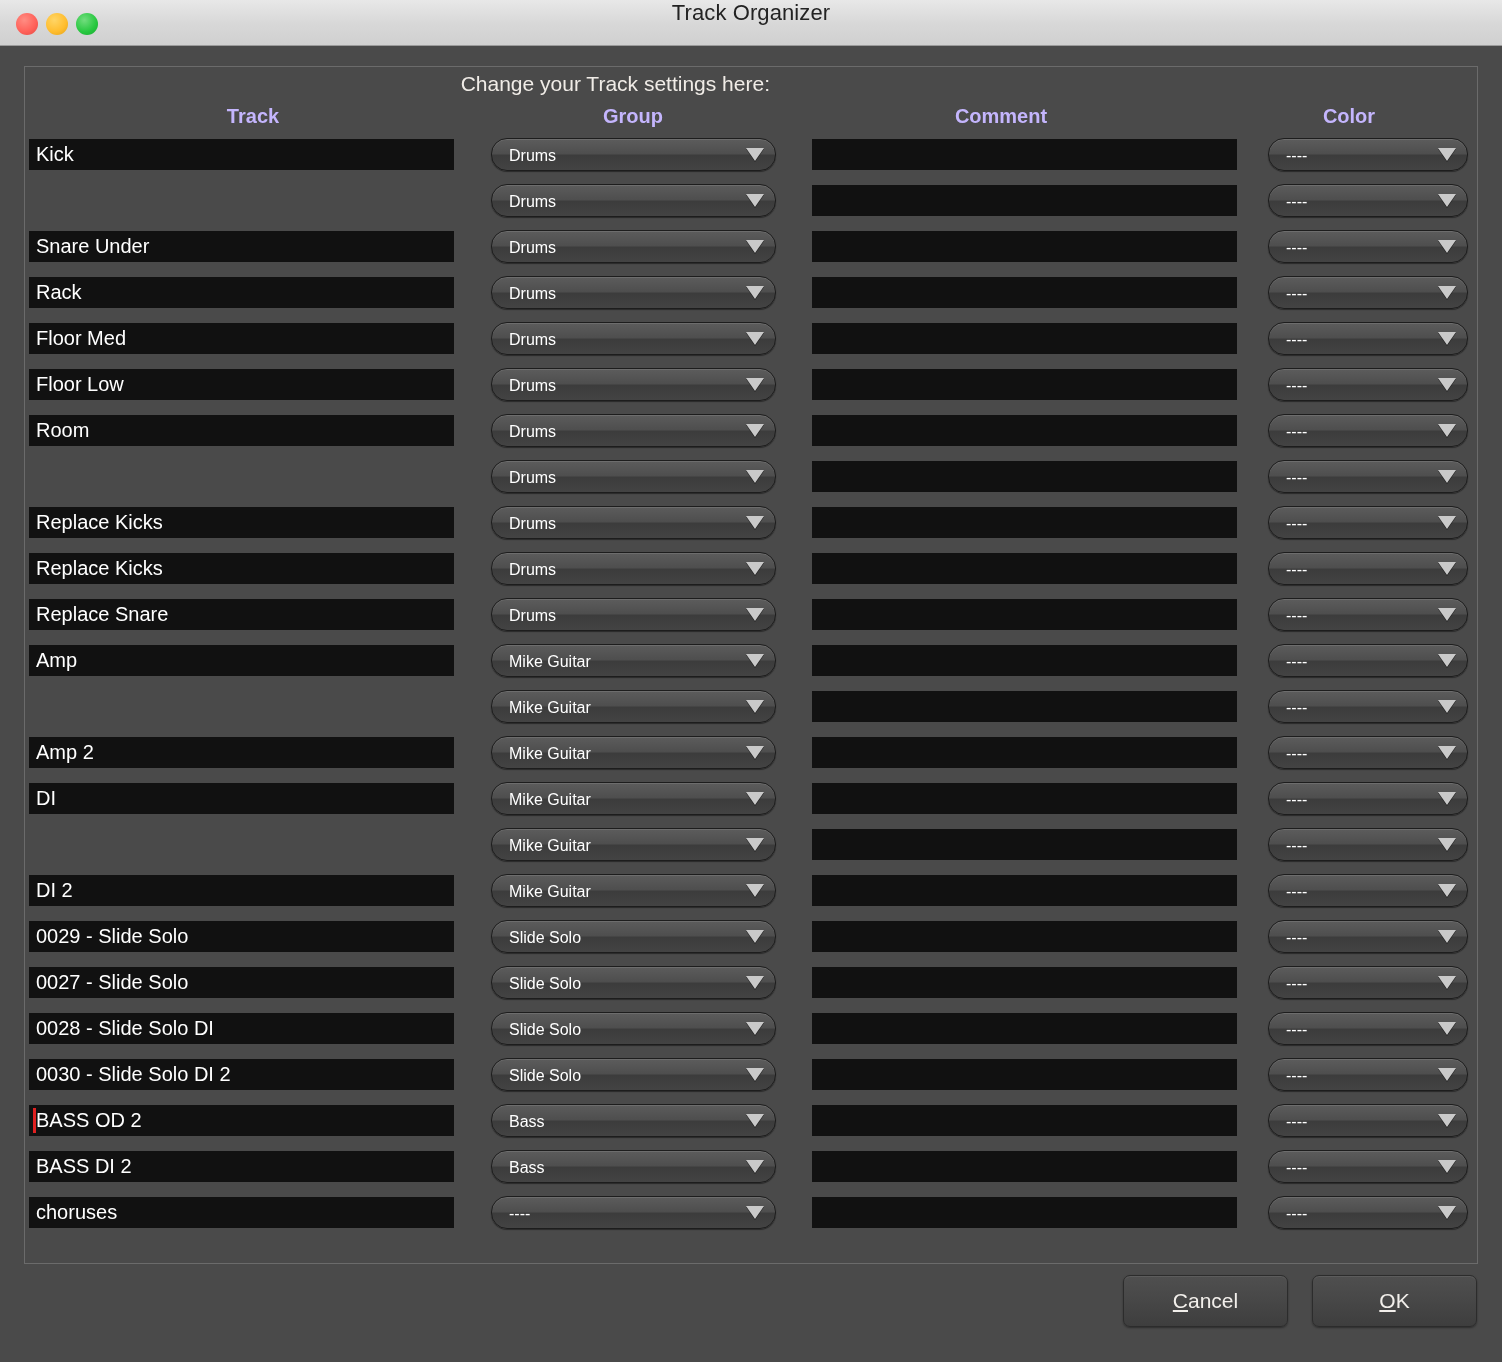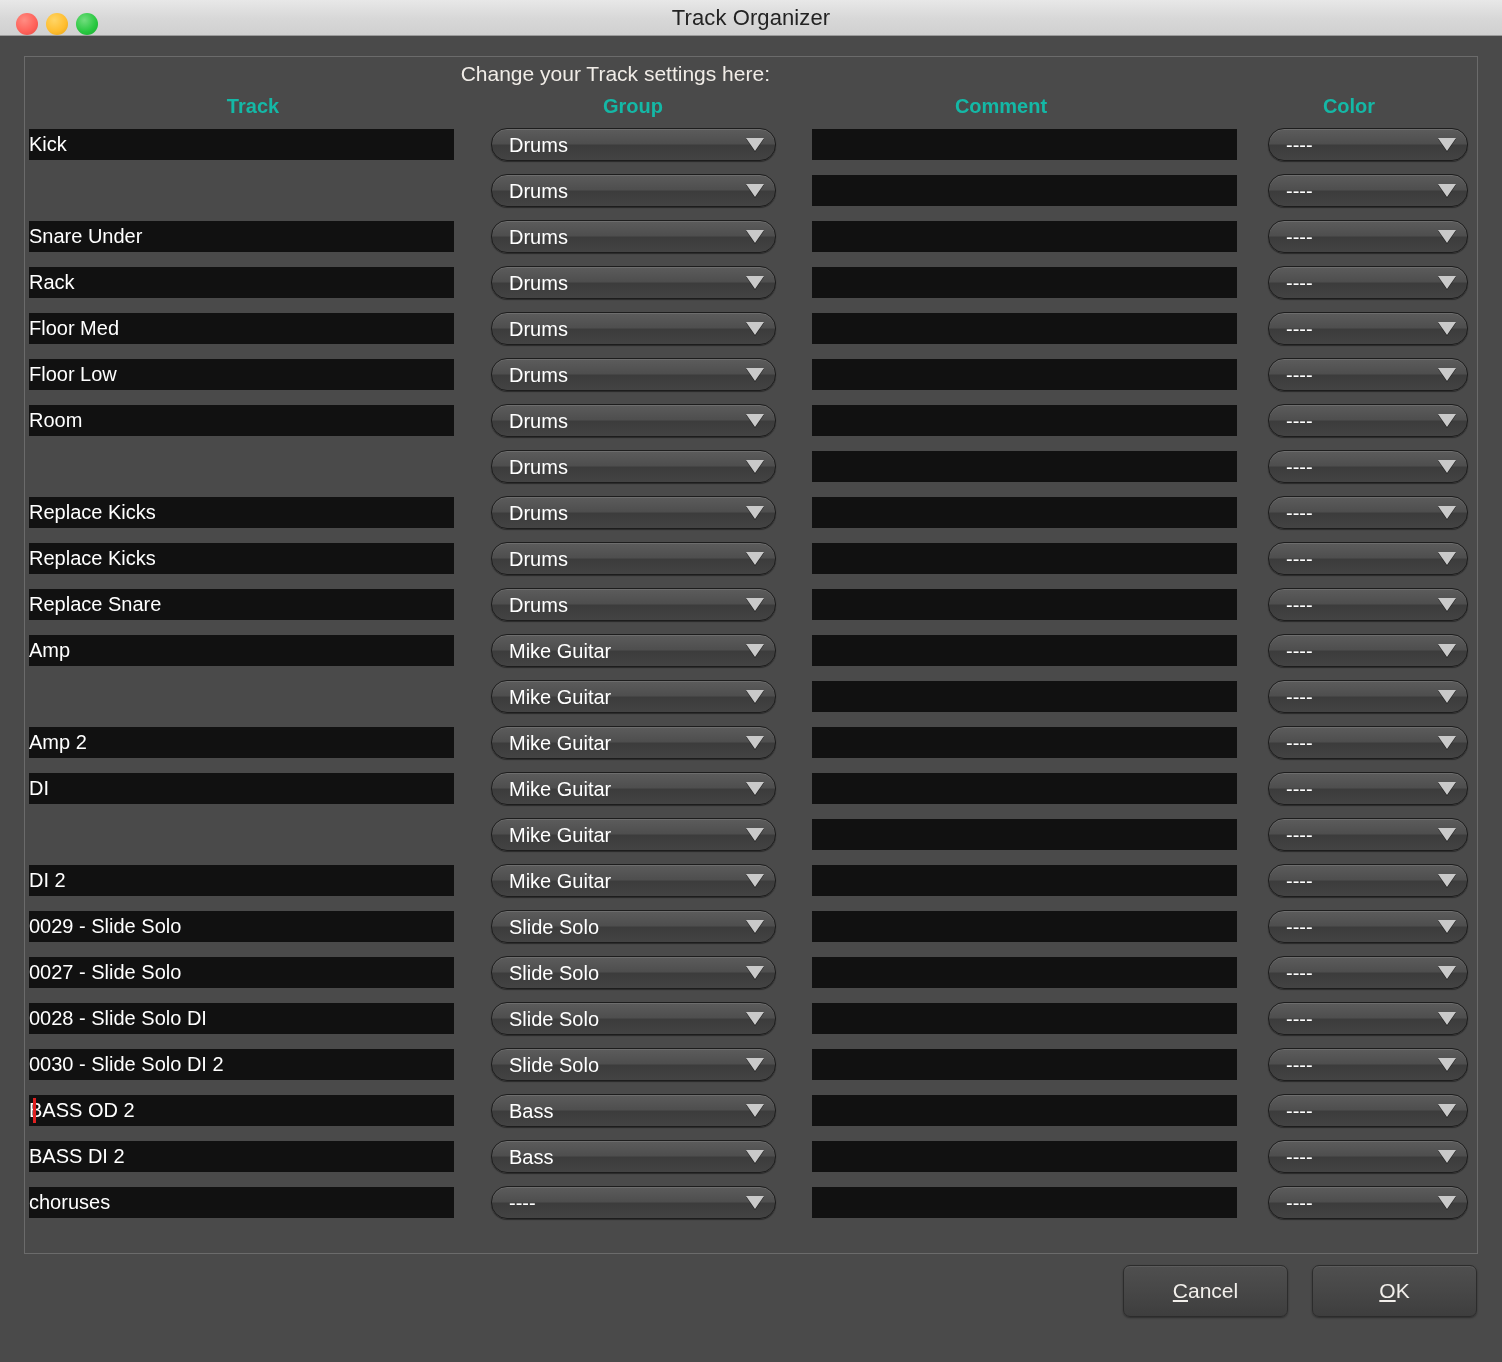"Track Organizer" .titlebar { align-items: center -> flex-start; height: 36px -> 46px }
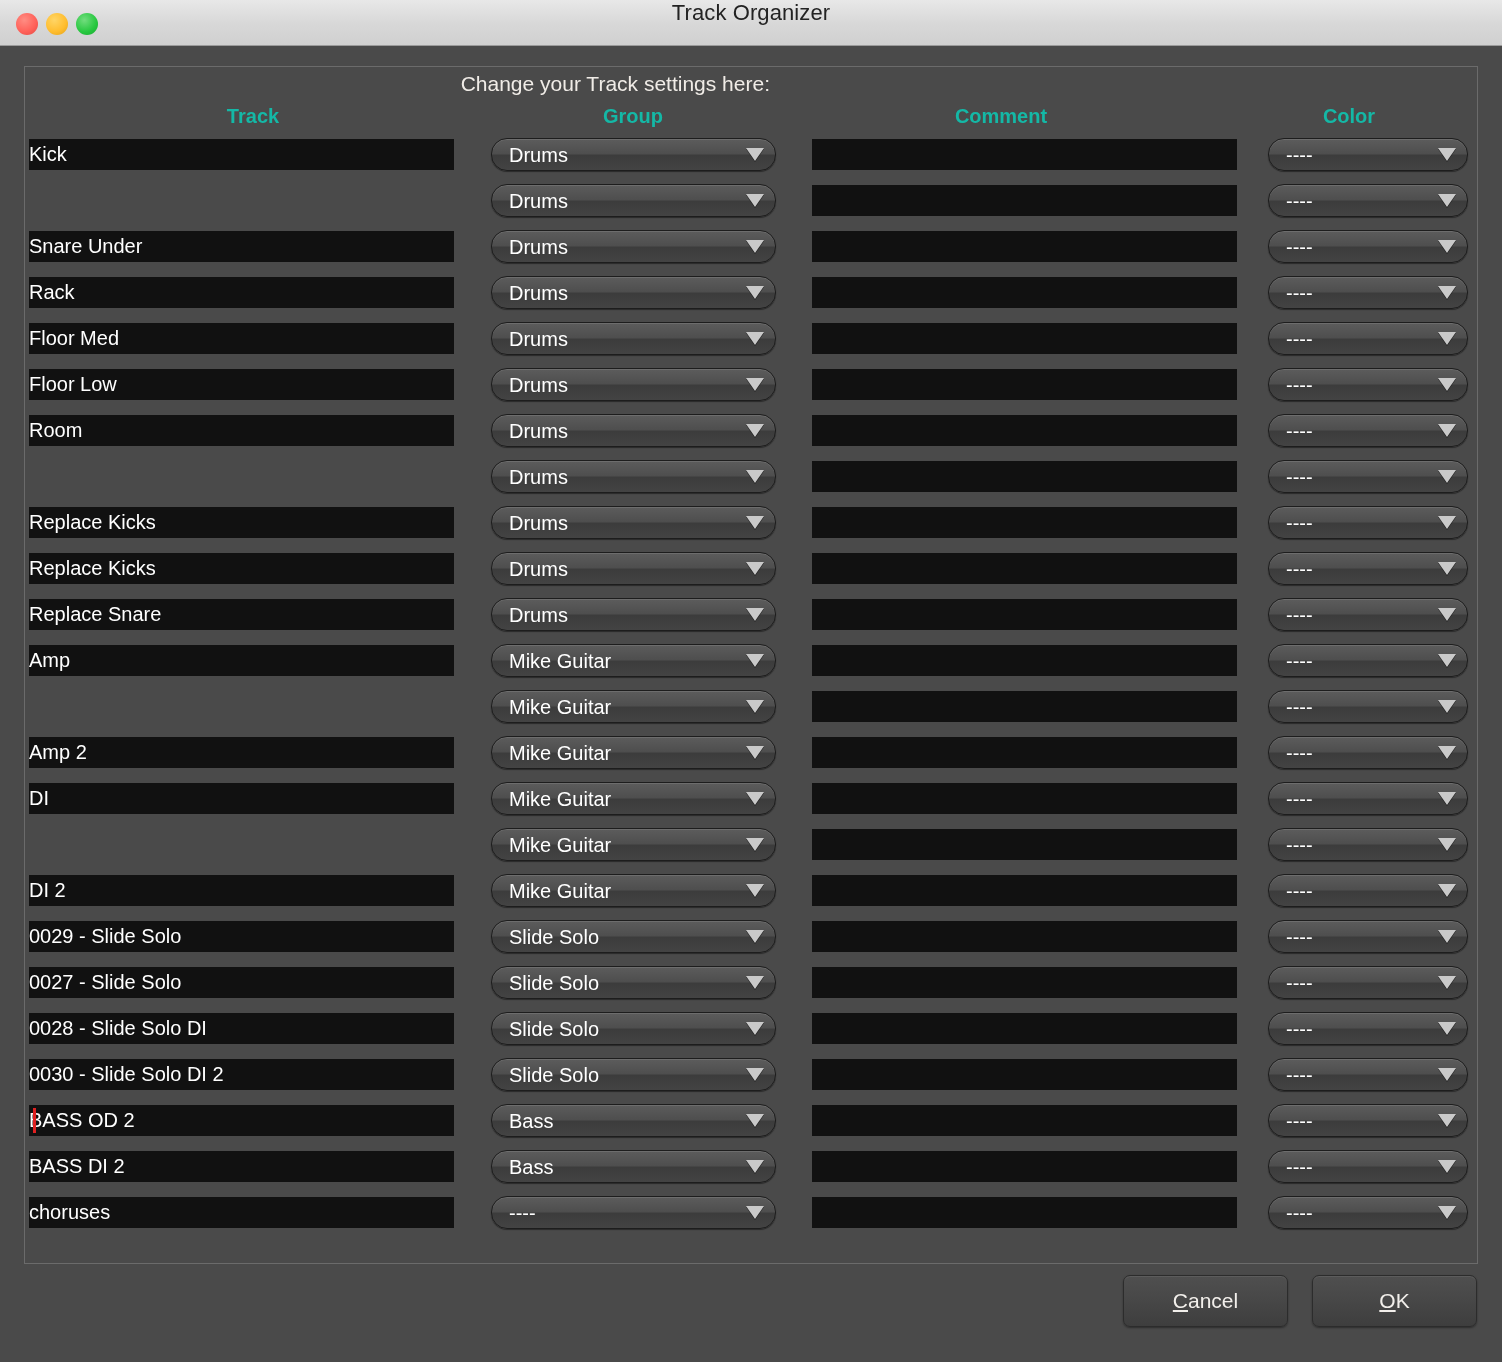"Track" .col-head { color: #14b8a6 -> #c4b5fd }
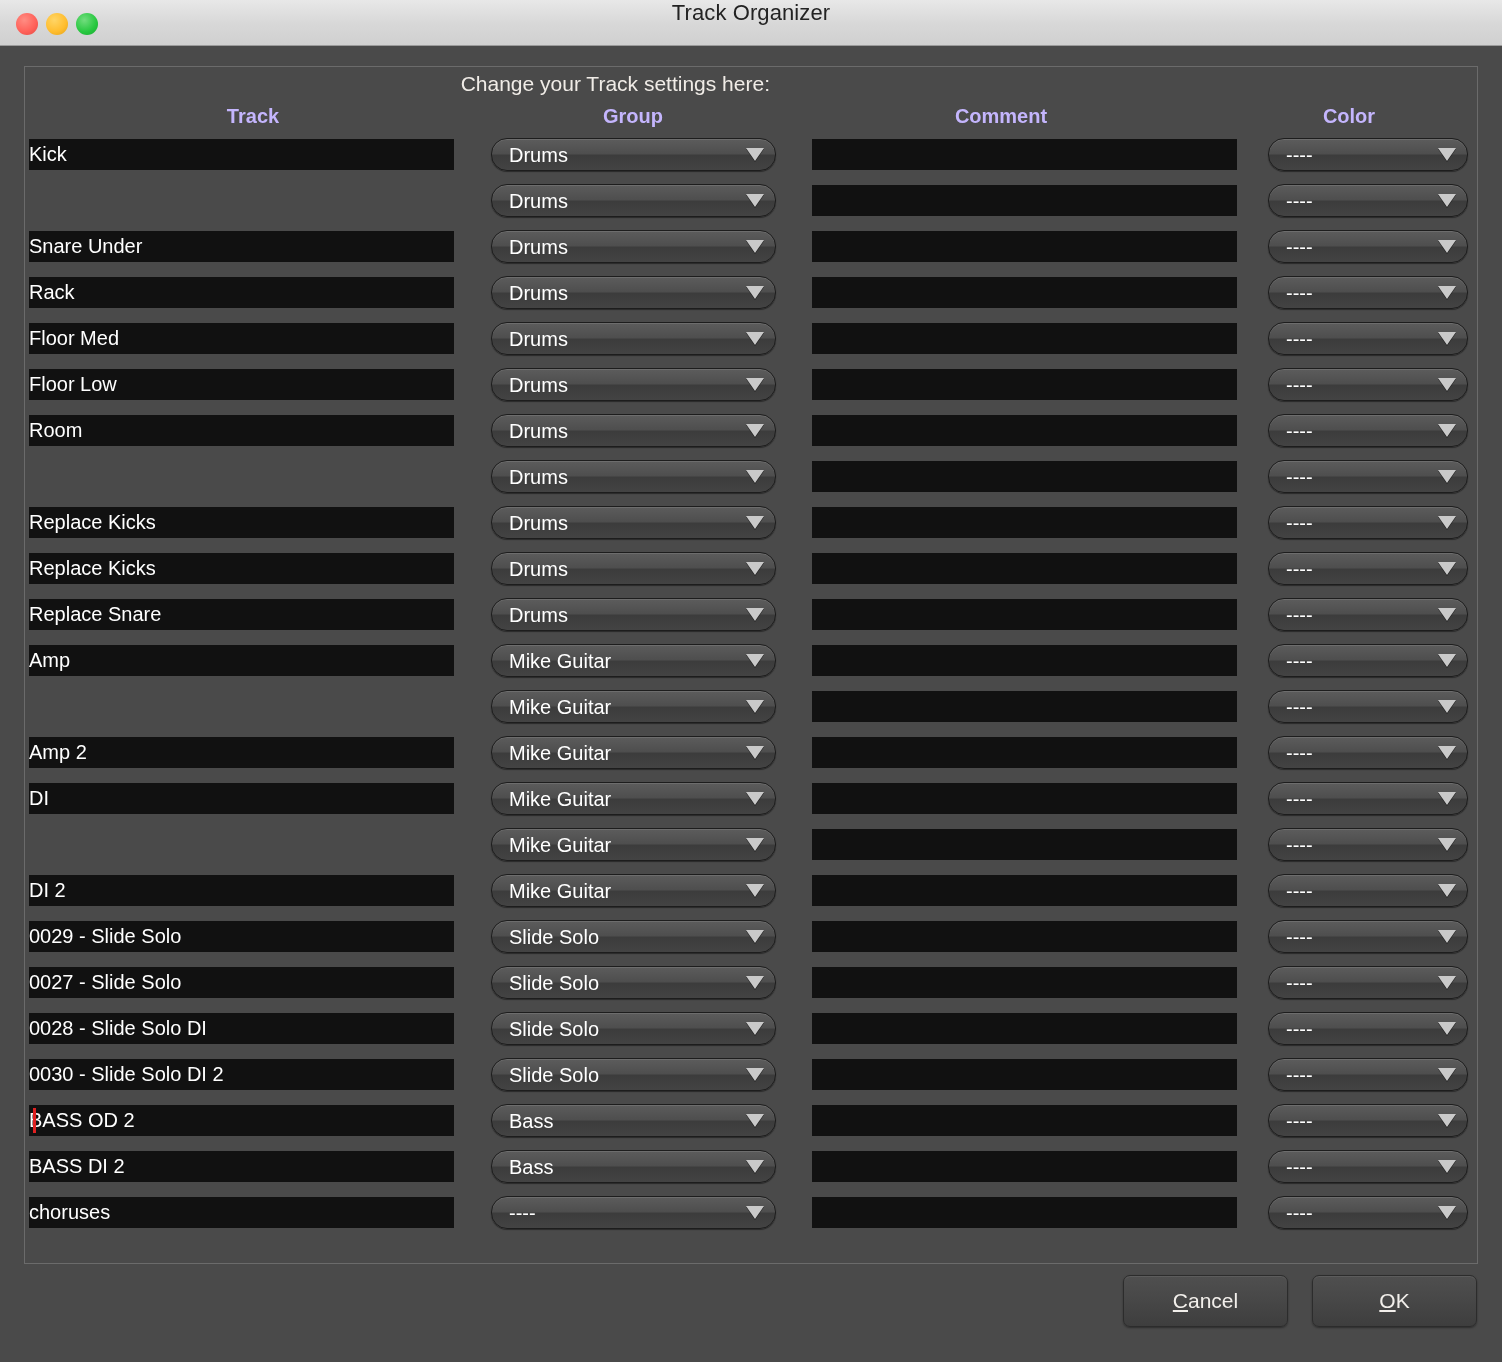"Kick" .track-field { padding-left: none -> 7px }
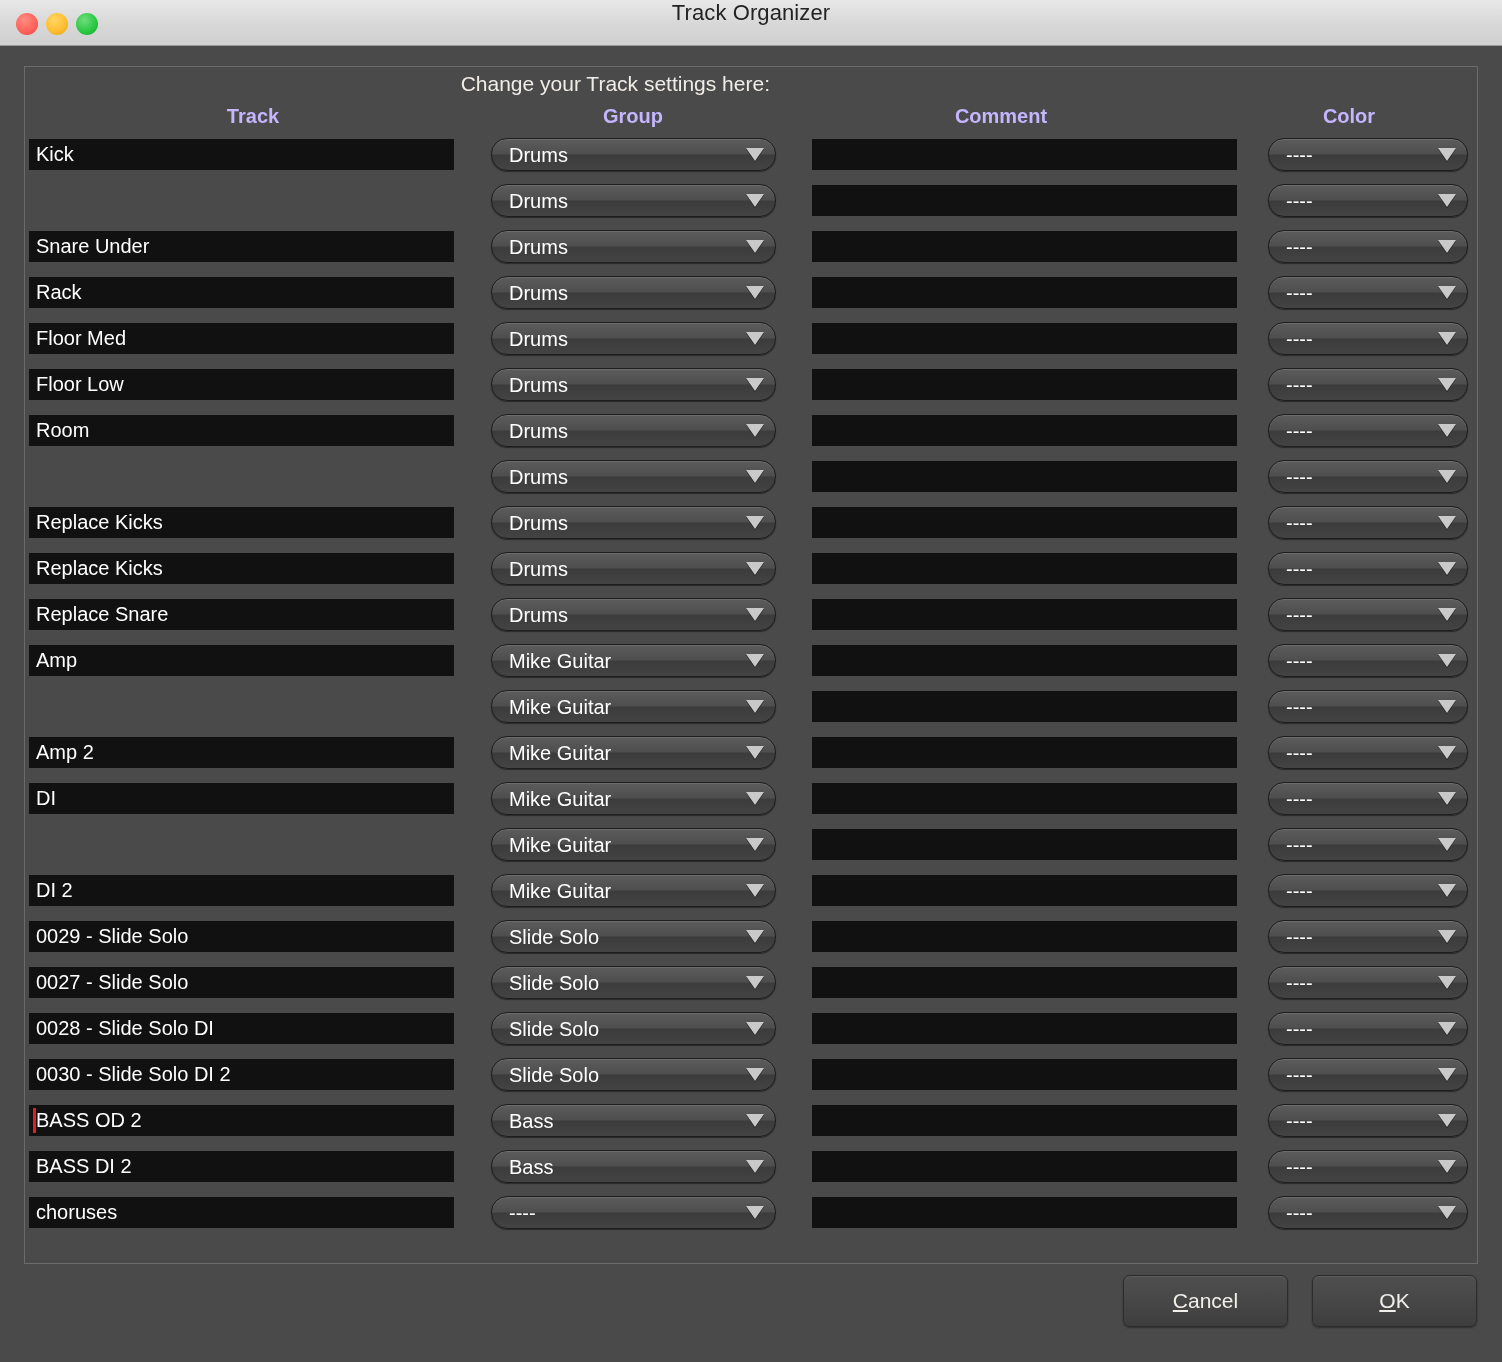"Drums" .combo-label { font-size: 20px -> 16px }
